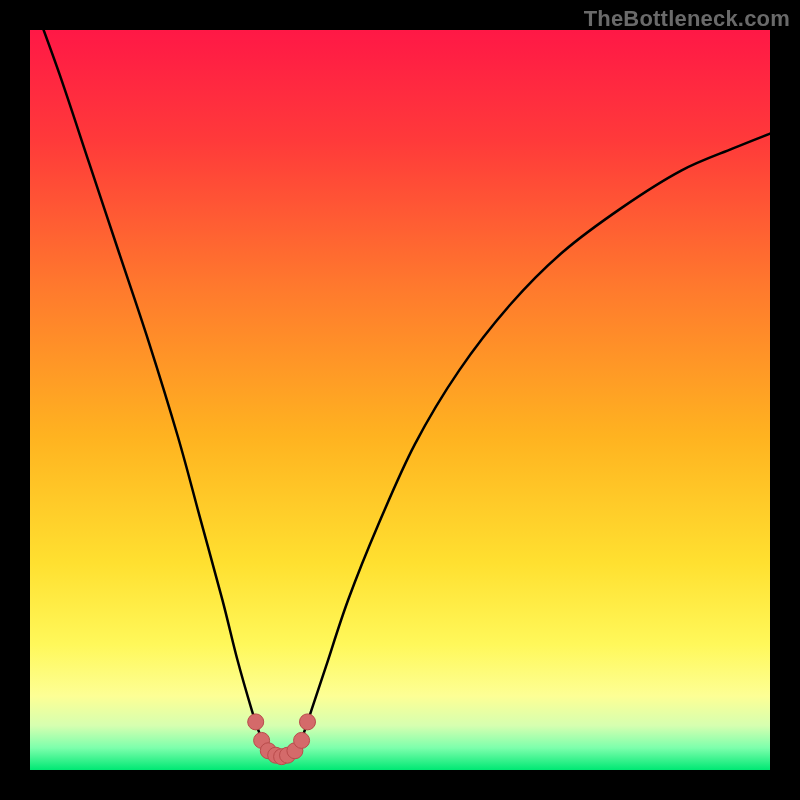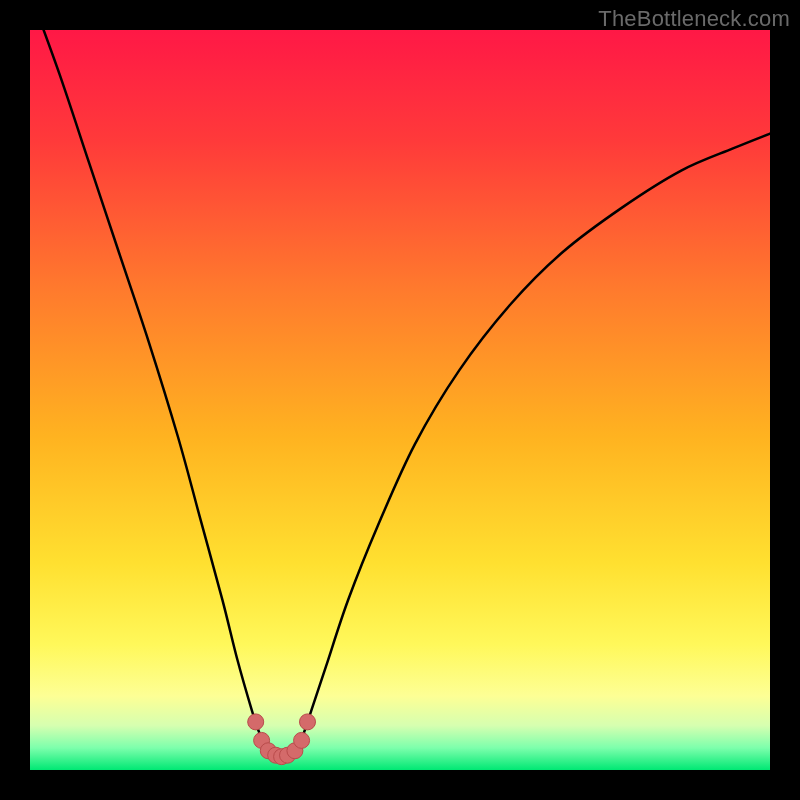"TheBottleneck.com" .watermark { font-weight: 400 -> 700 }
